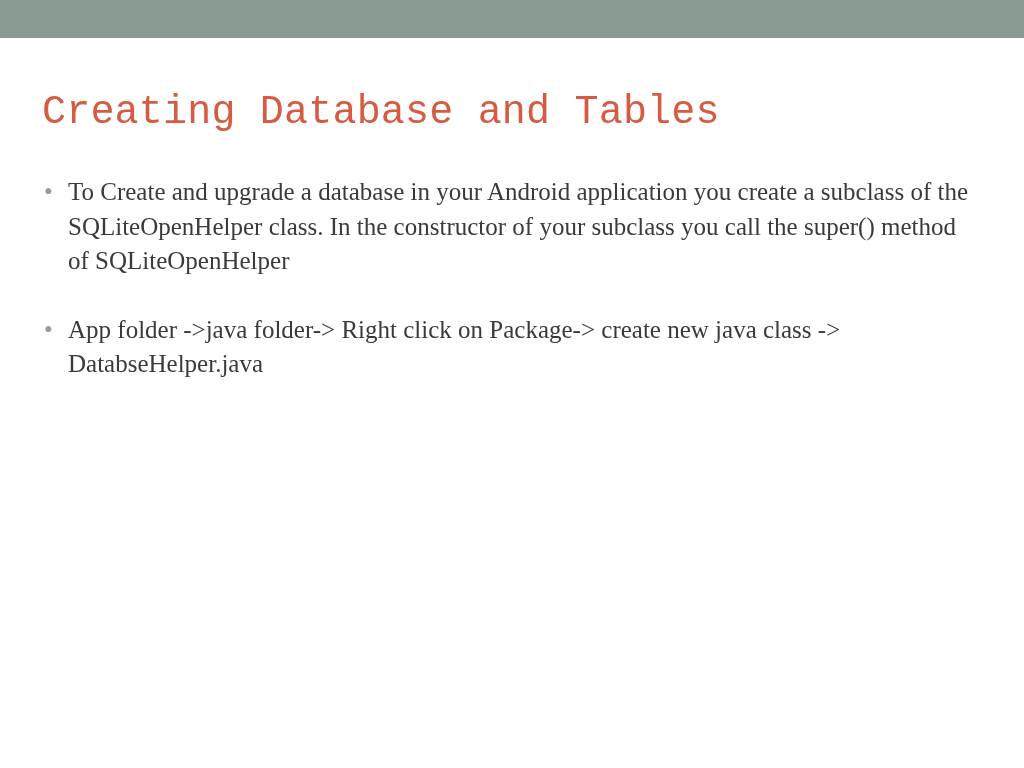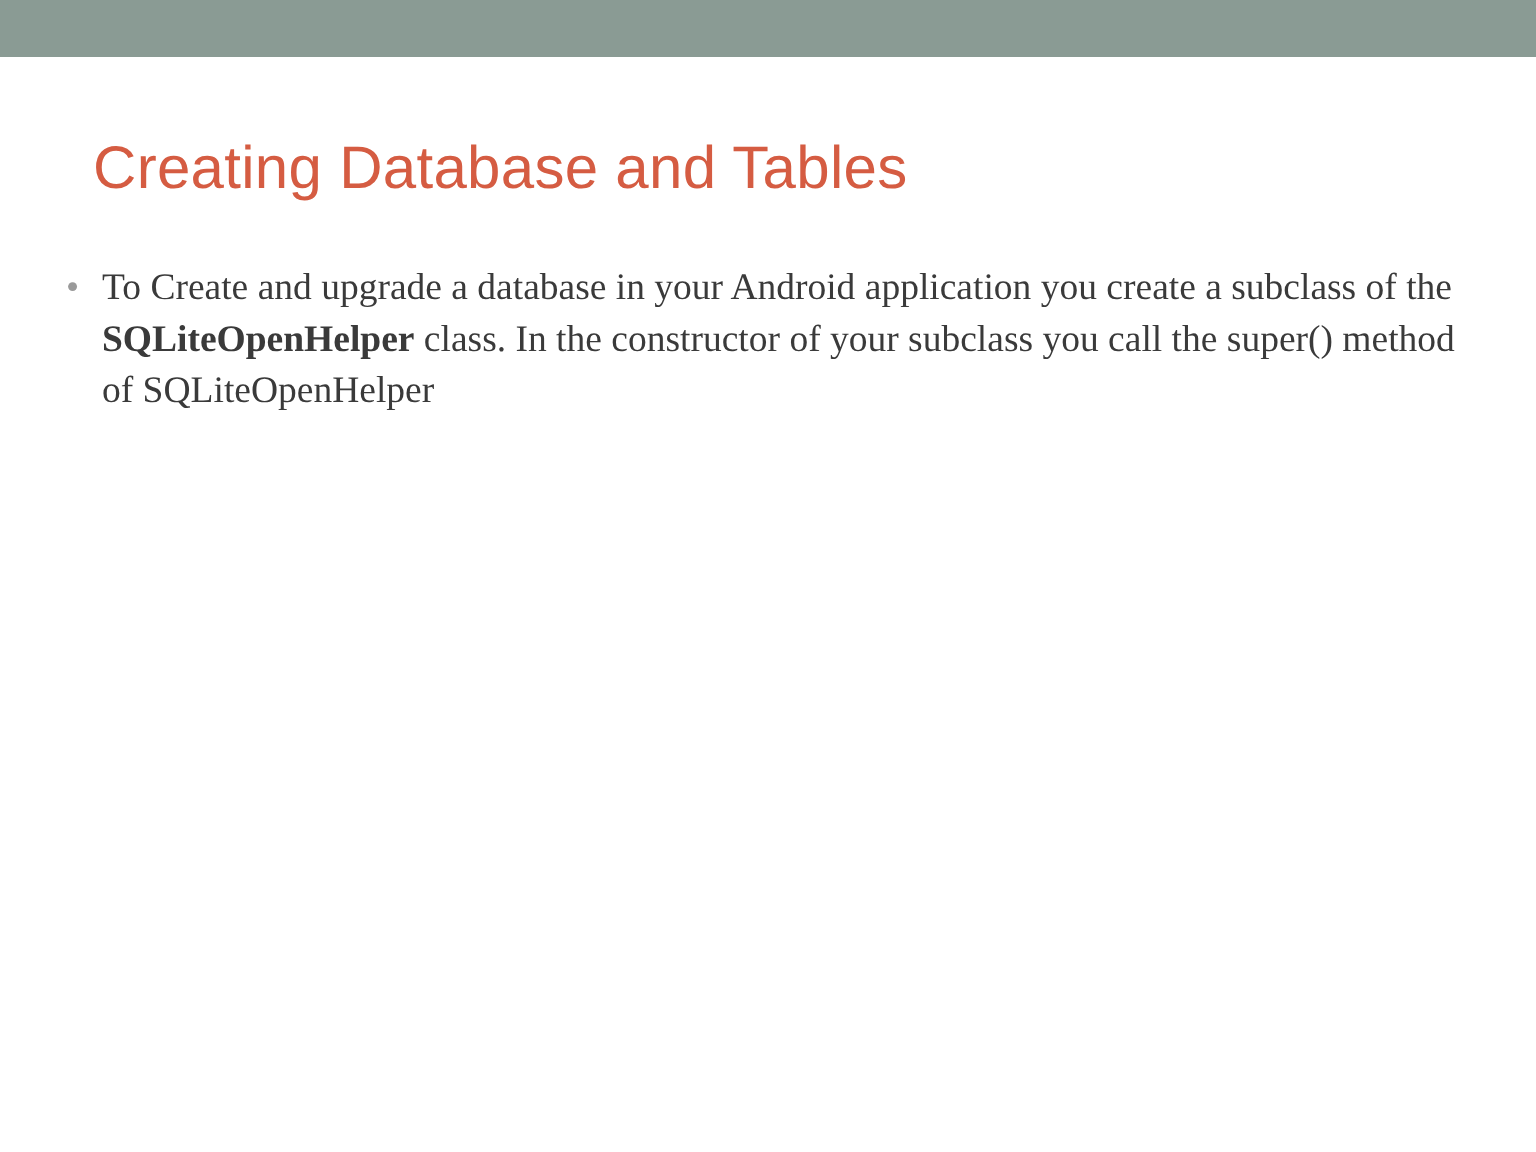"Creating Database and Tables" .slide-title { font-family: Liberation Sans, sans-serif -> Liberation Mono, monospace; margin-left: 20px -> none }
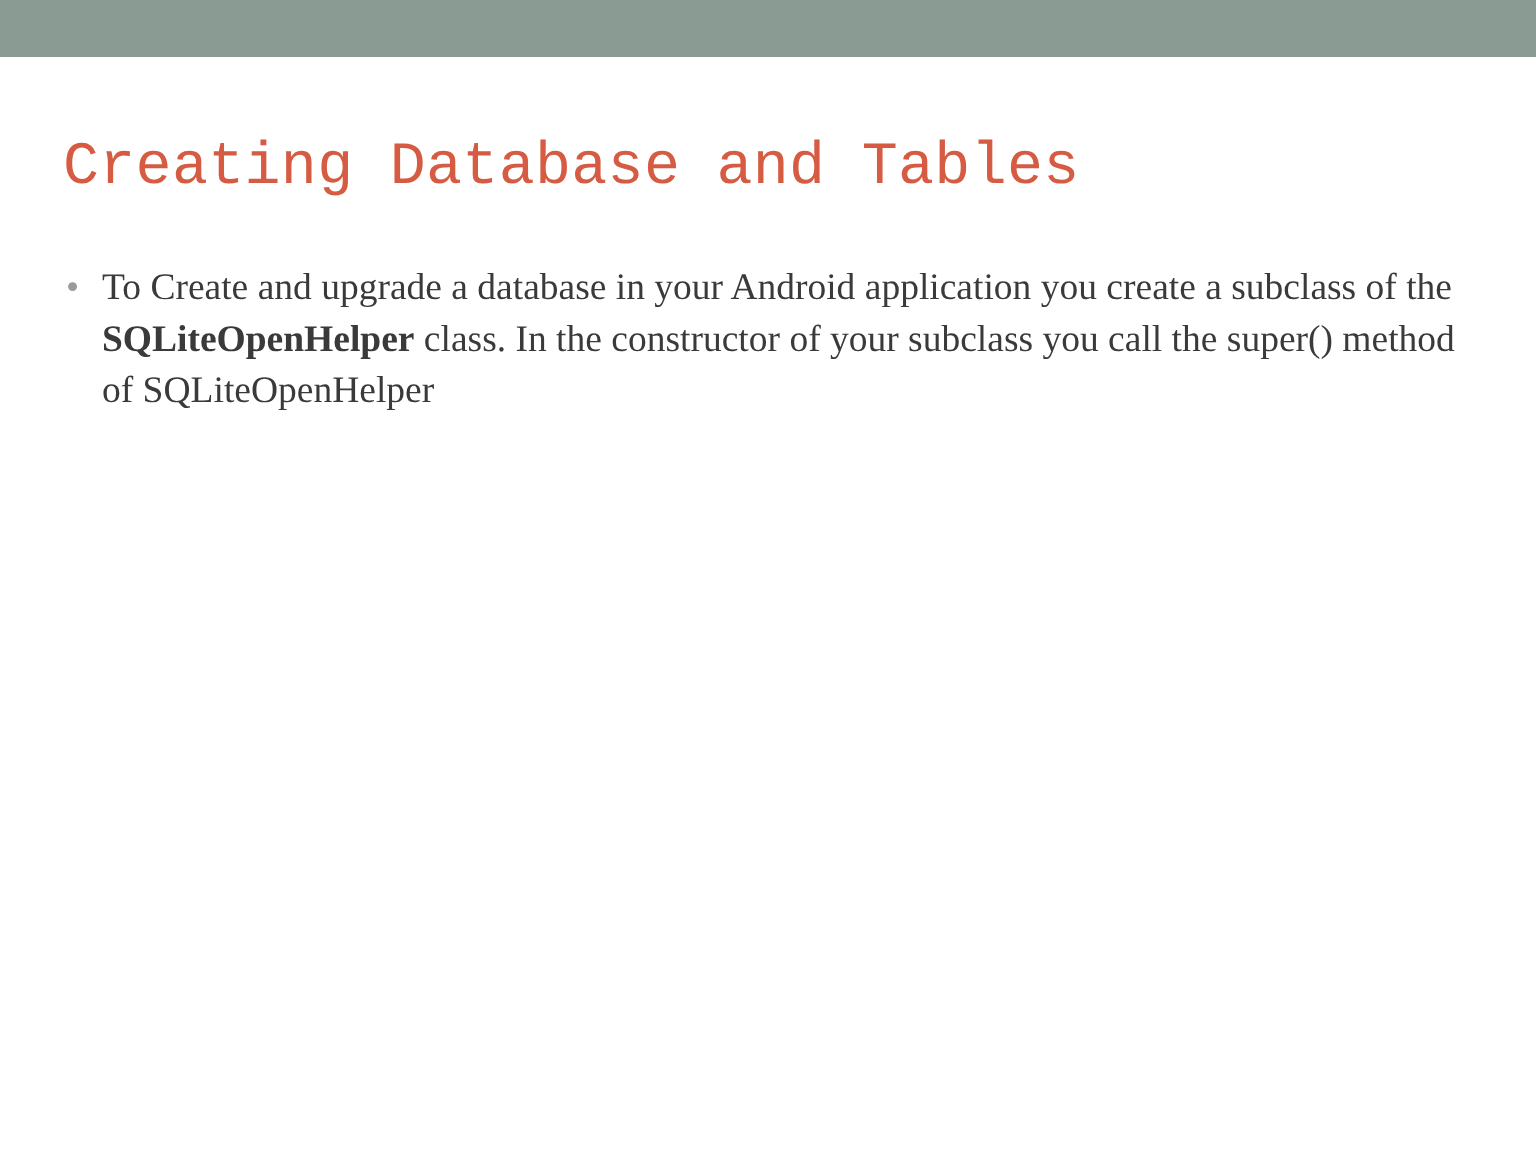"SQLiteOpenHelper" .bold { font-weight: bold -> normal }
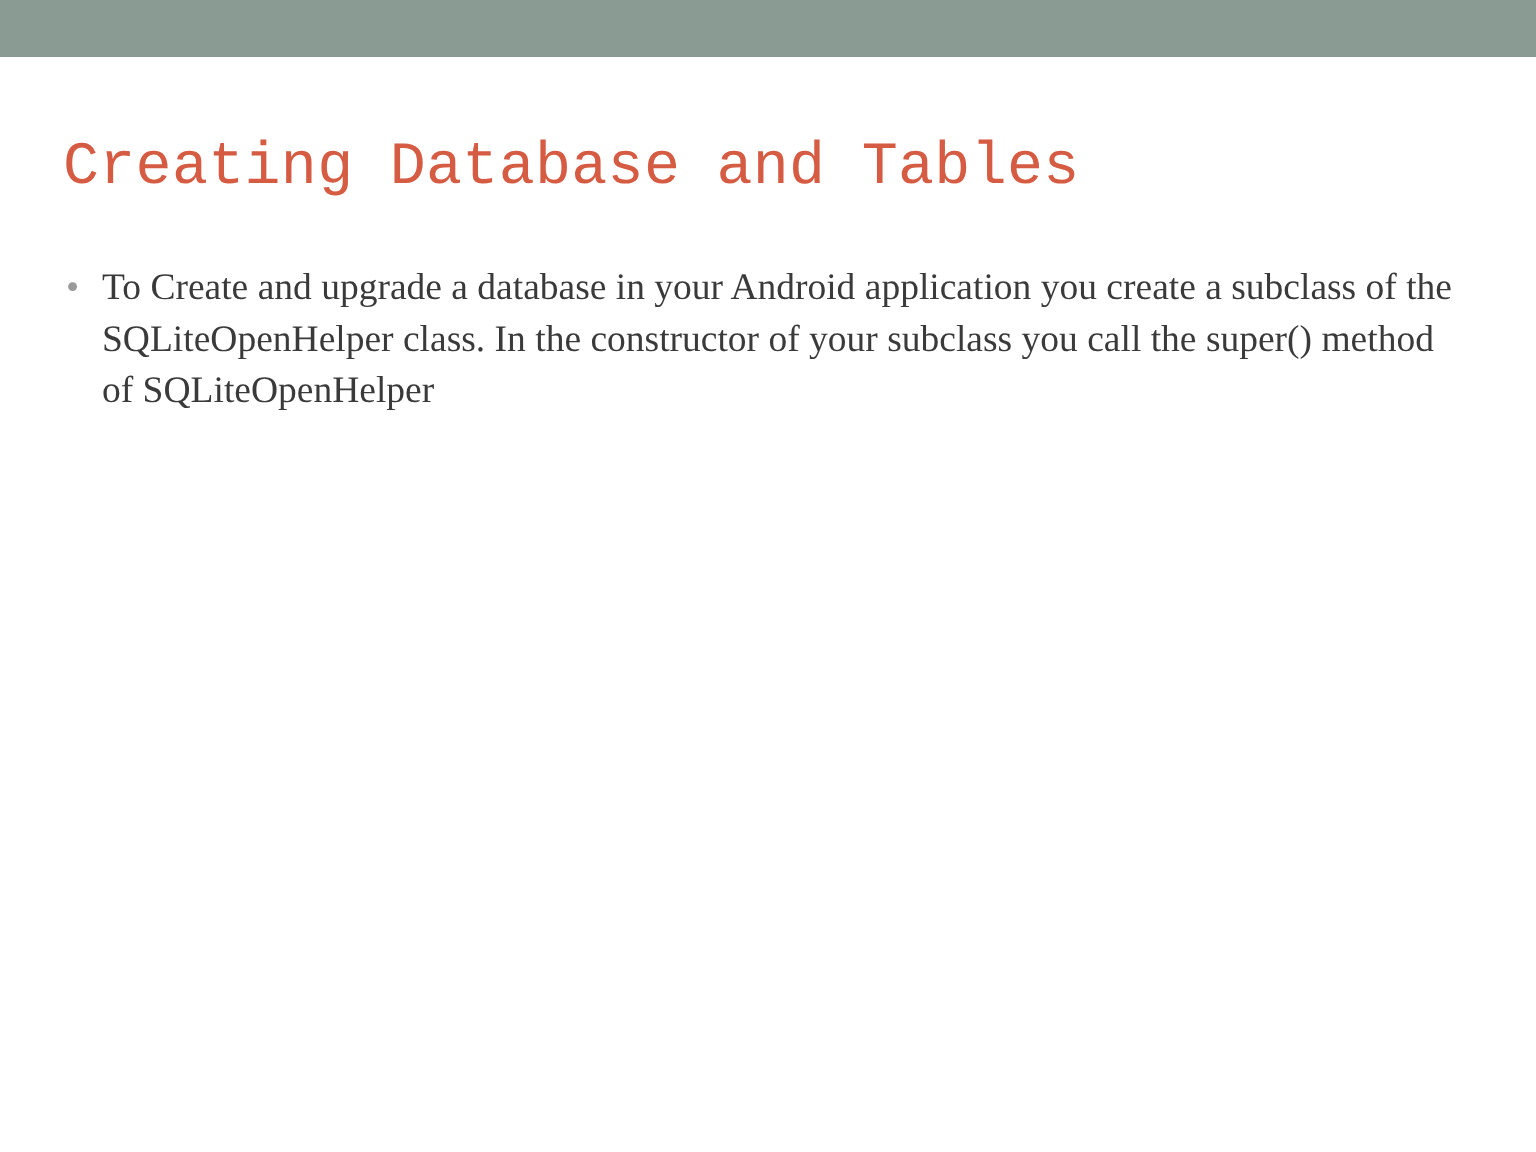"App folder ->java folder-> Right" li { html: none -> <li> <span>App folder -&gt;java folder-&gt; Right click on Package-&gt; create new java class -&gt; DatabseHelper.java</span> </li> }
